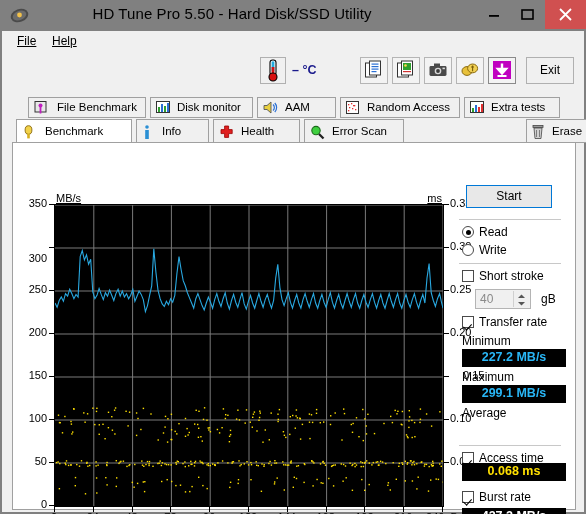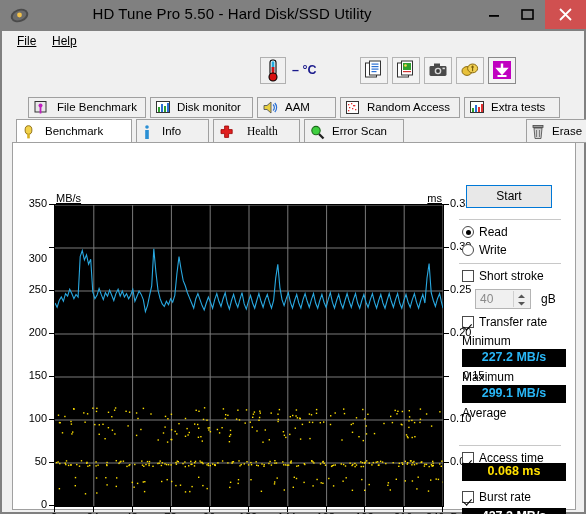"Exit" div.exit-btn { html: none -> <div>Exit</div> }
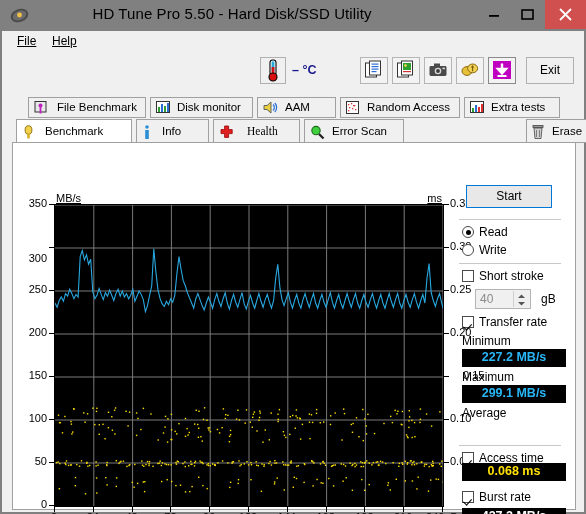"Health" span.tl { font-family: Liberation Serif, serif -> none; left: 33px -> 27px }
